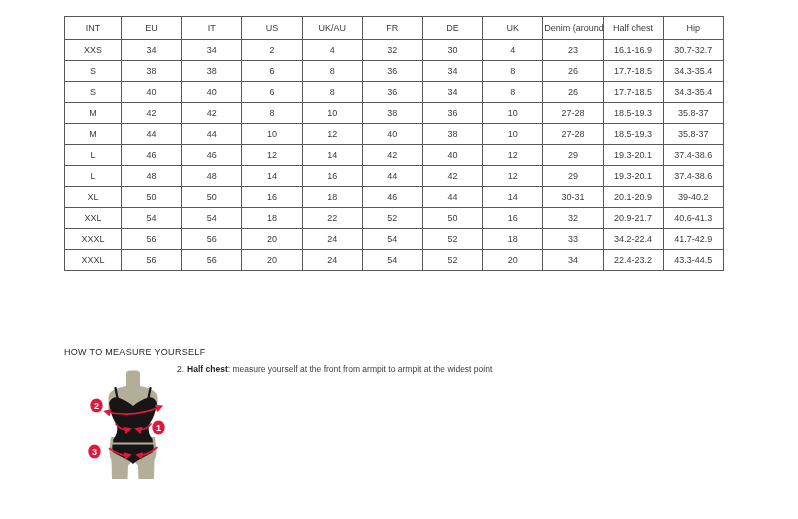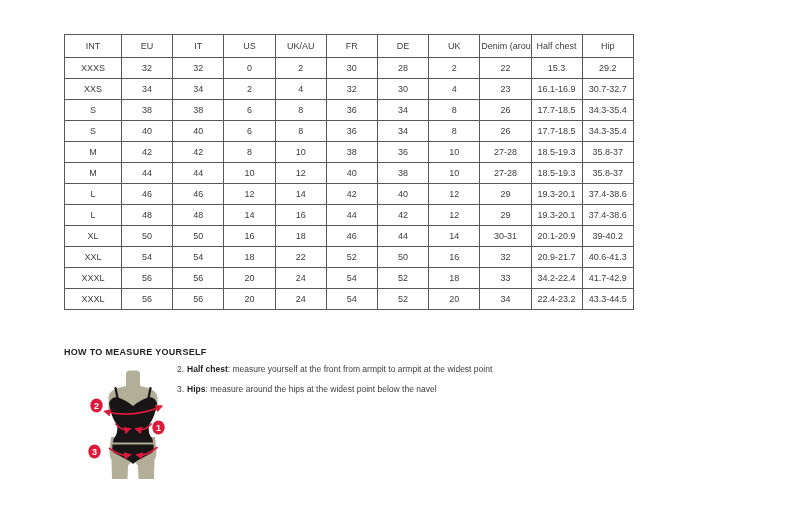"INT" table.size-table { top: 34px -> 16px; width: 570px -> 660px }
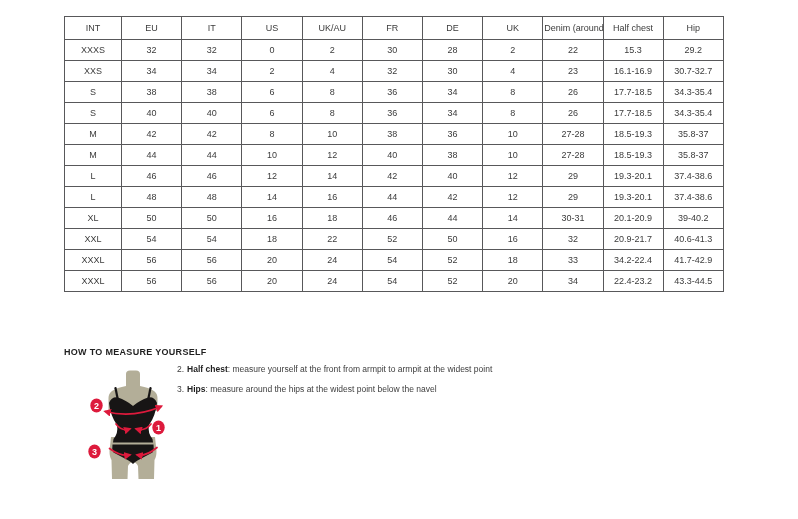"XXXS" tr { html: <tr> <td>XXXS</td> <td>32</td> <td>32</td> <td>0</td> <td>2</td> <td>30</td> <td>28</td> <td>2</td> <td>22</td> <td>15.3</td> <td>29.2</td> </tr> -> none }
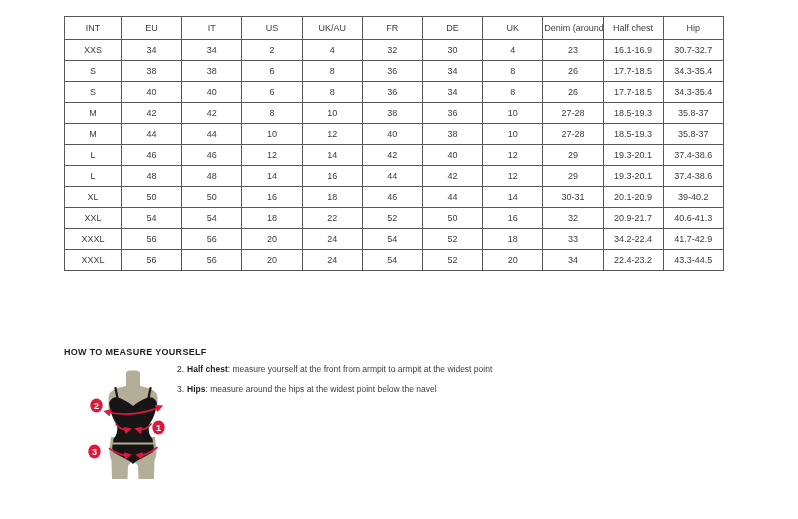"HOW TO MEASURE YOURSELF" .measure-heading { font-weight: bold -> normal }
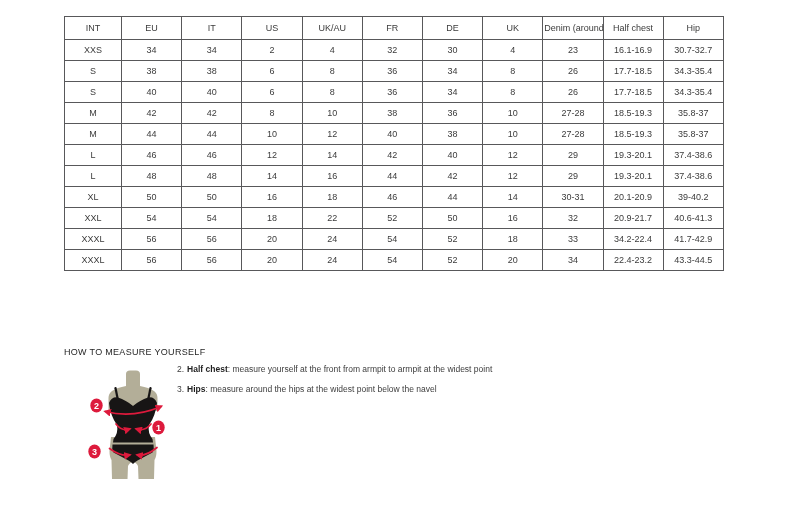"3. Hips: measure around the" div.instr-item { html: <div> <span>3.</span><b>Hips</b><span>: measure around the hips at the widest point below the navel</span> </div> -> none }
